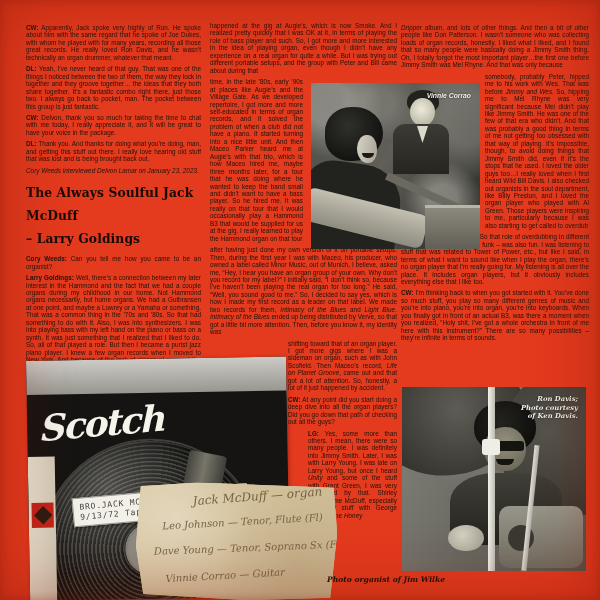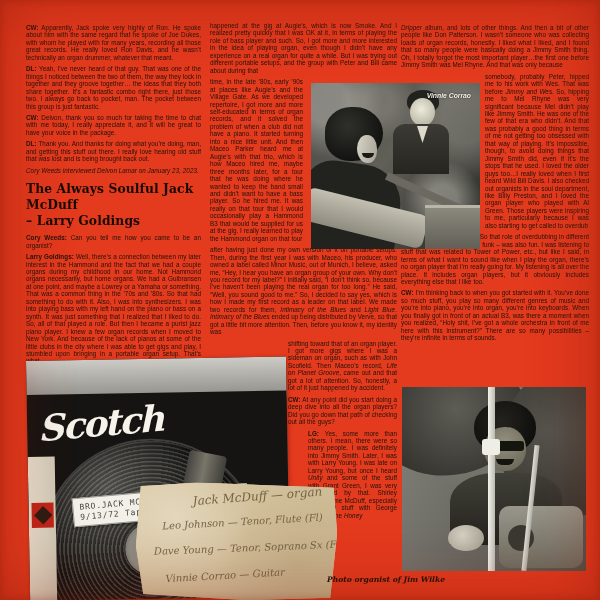"The Always Soulful Jack McDuff" .headline { line-height: 16px -> 23px }
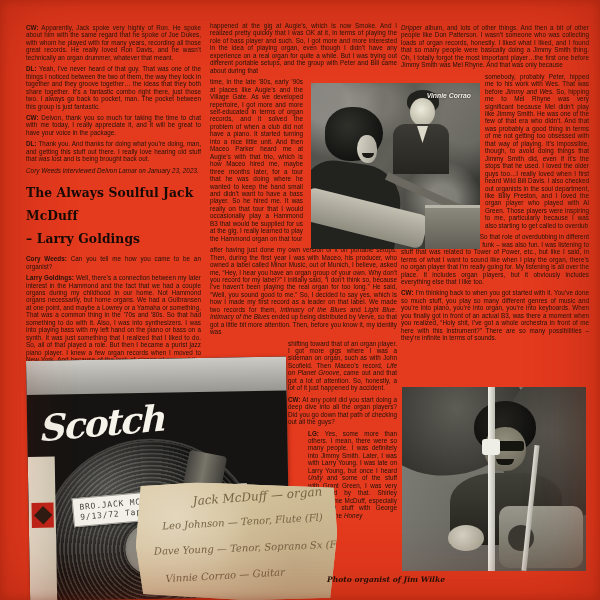"Ron Davis;" figcaption.photo-cap { html: none -> <figcaption>Ron Davis; Photo courtesy of Ken Davis.</figcaption> }
